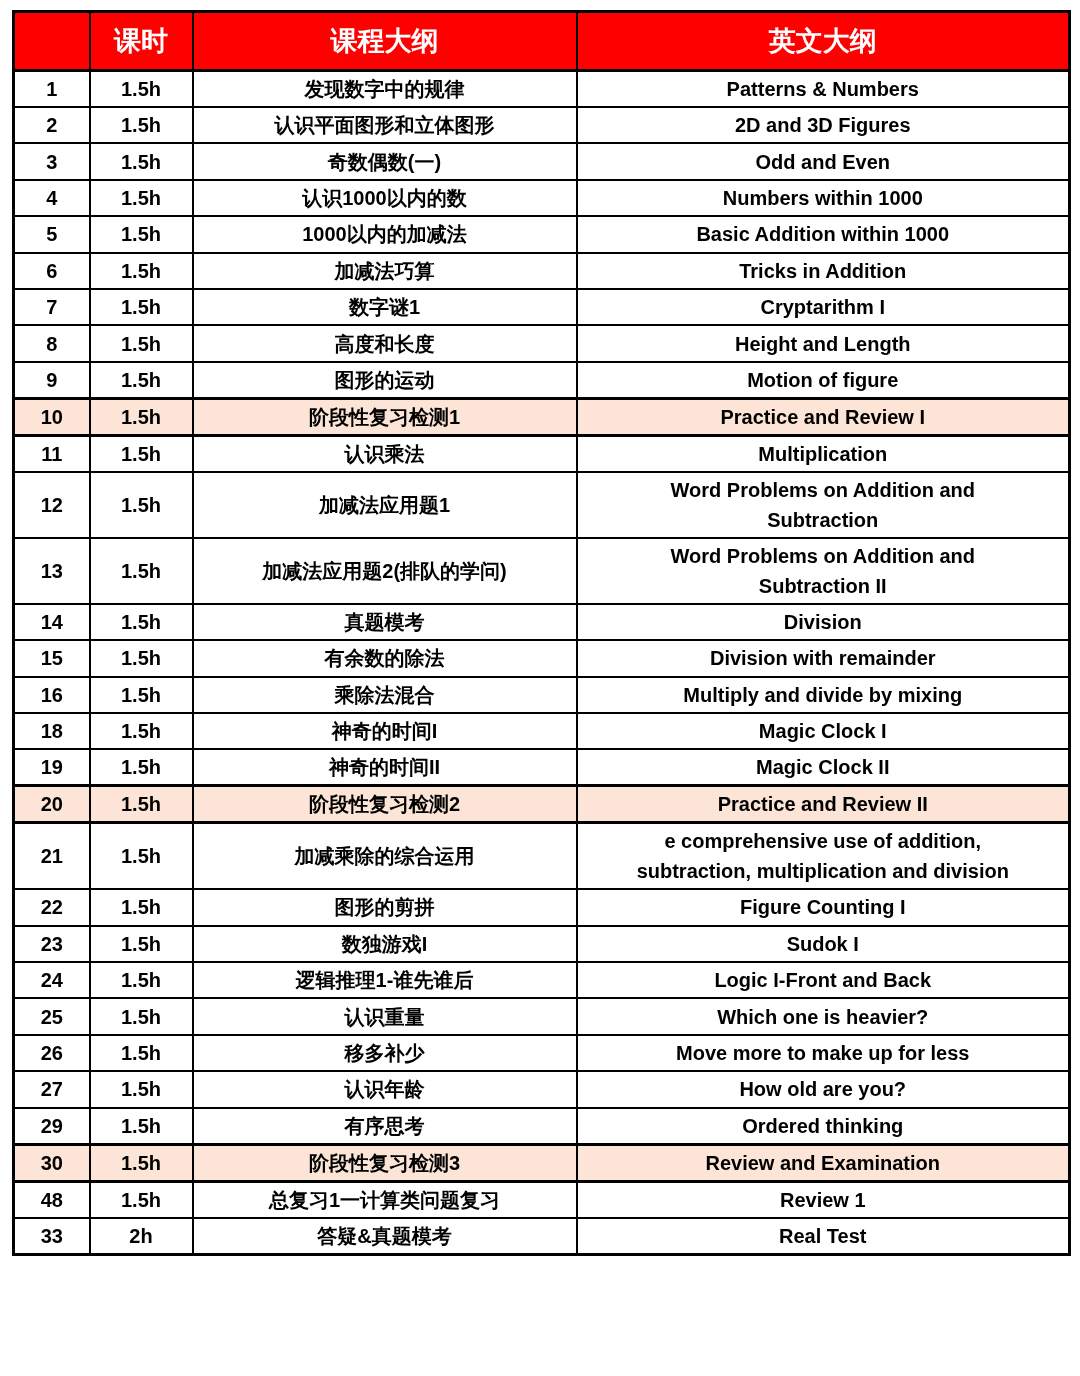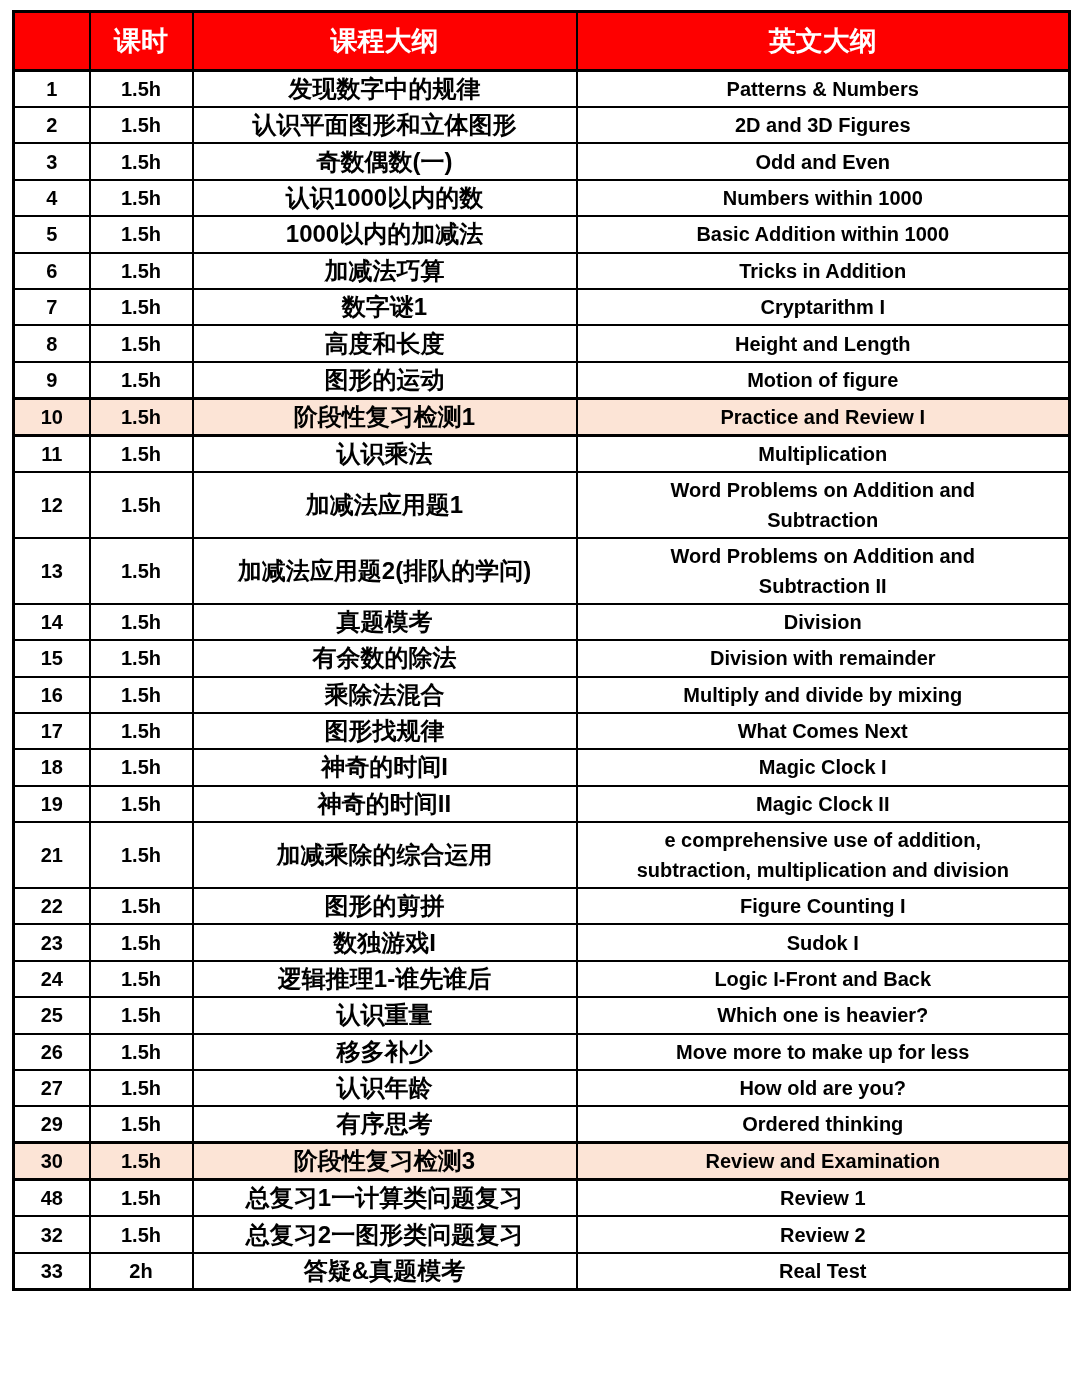"发现数字中的规律" .syllabus td.cn { font-size: 24px -> 20px }
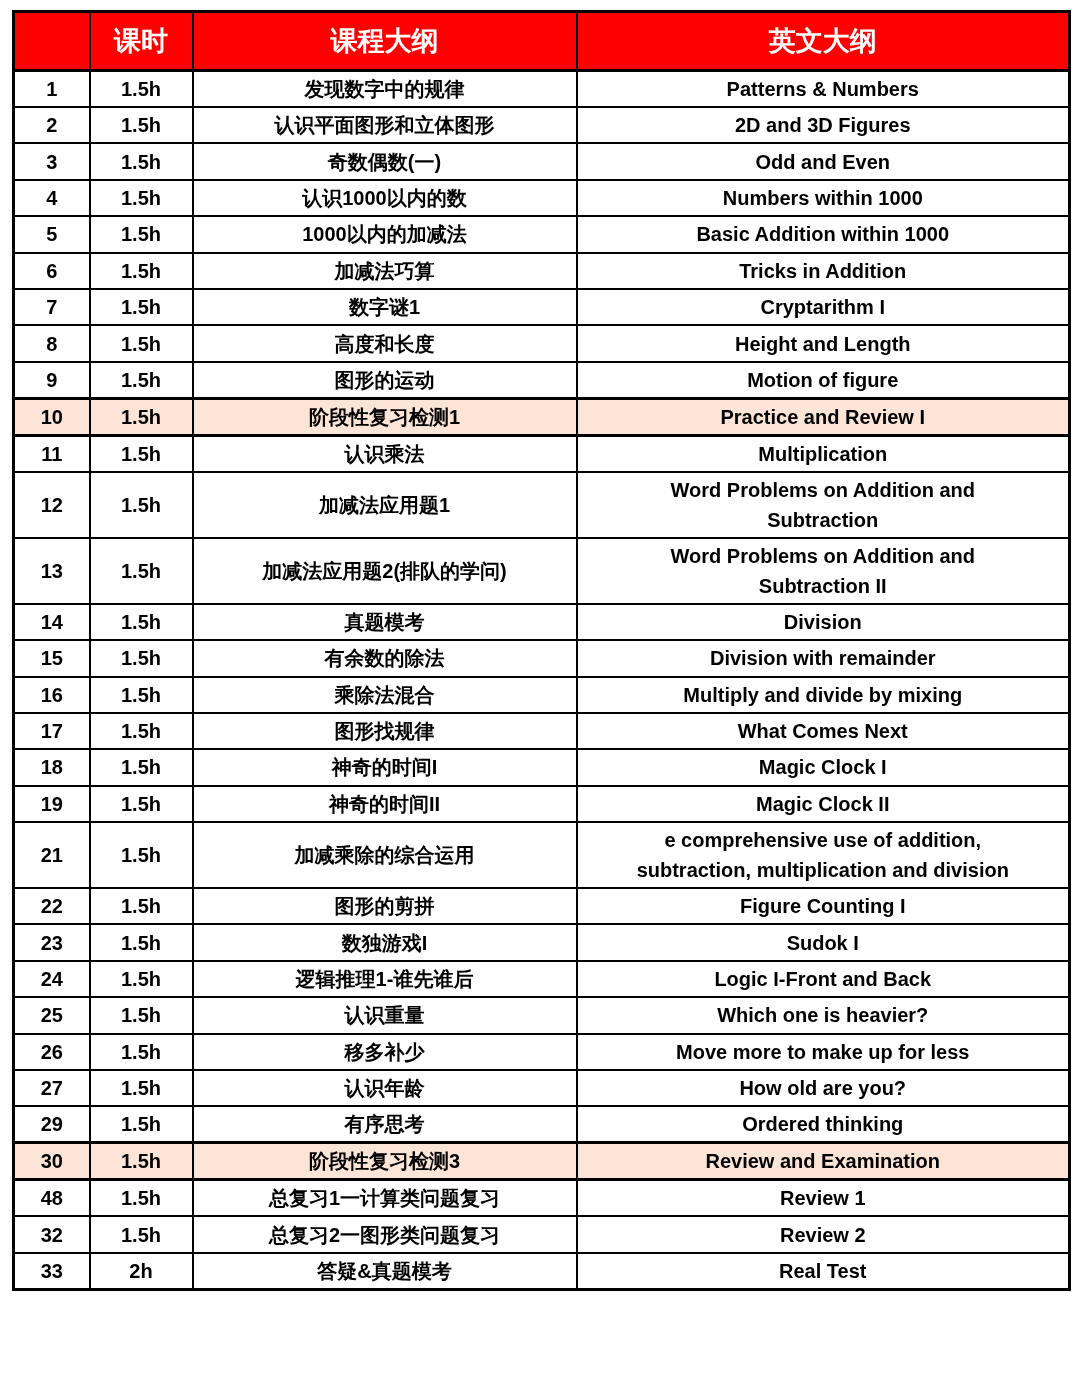"17" tr { html: <tr> <td>17</td> <td>1.5h</td> <td>图形找规律</td> <td>What Comes Next</td> </tr> -> none }
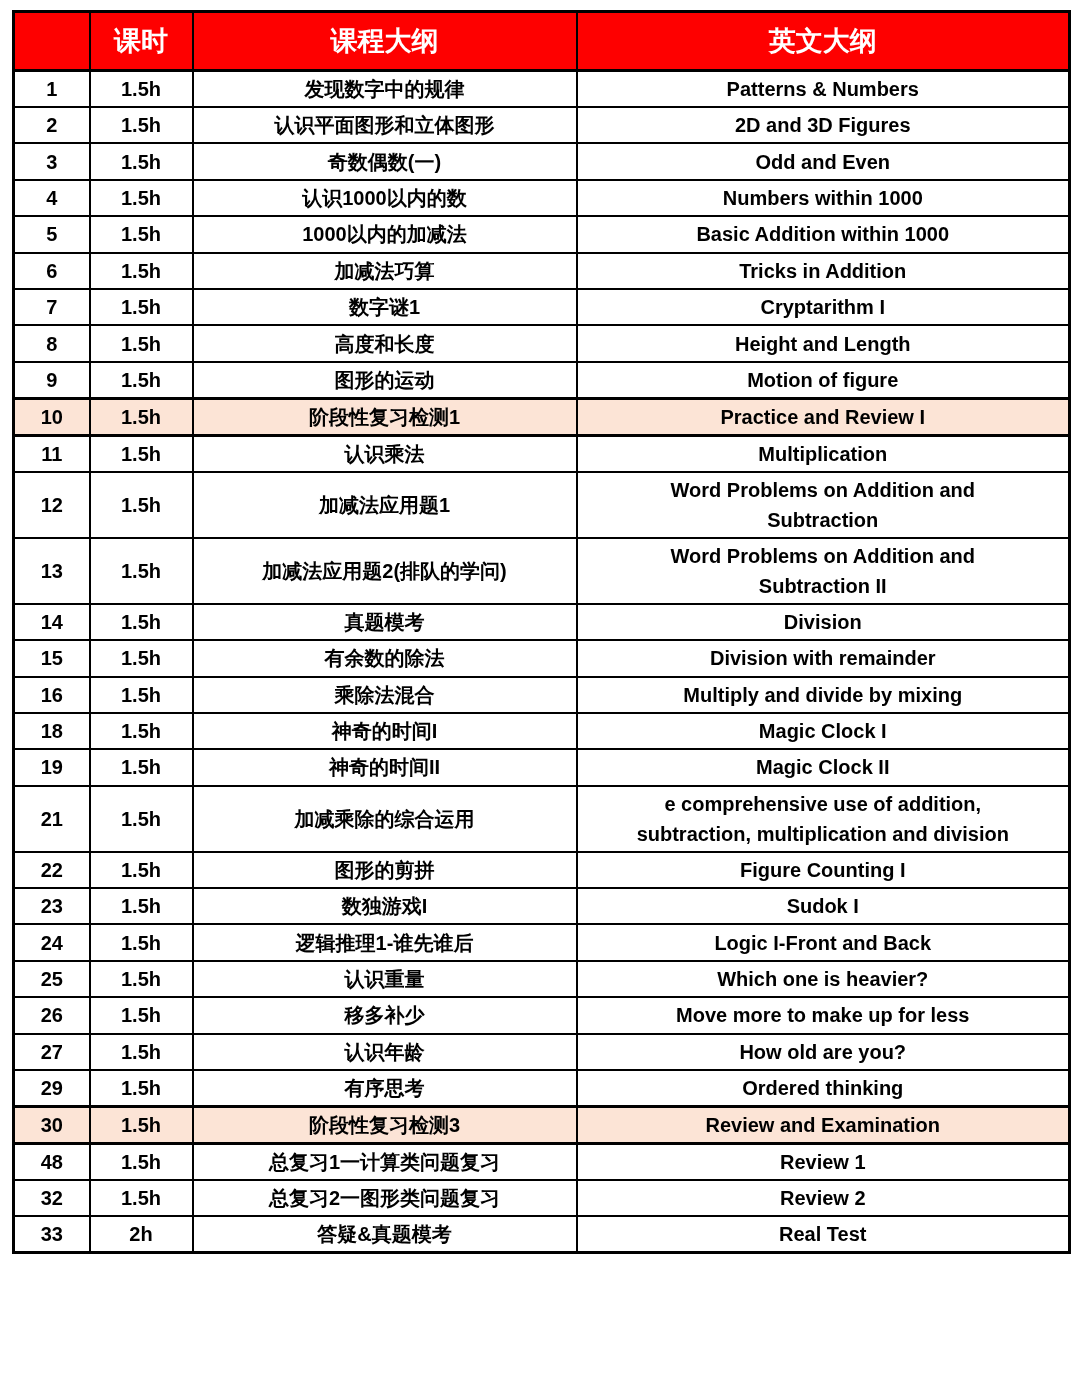"20" tr.highlight { html: none -> <tr> <td>20</td> <td>1.5h</td> <td>阶段性复习检测2</td> <td>Practice and Review II</td> </tr> }
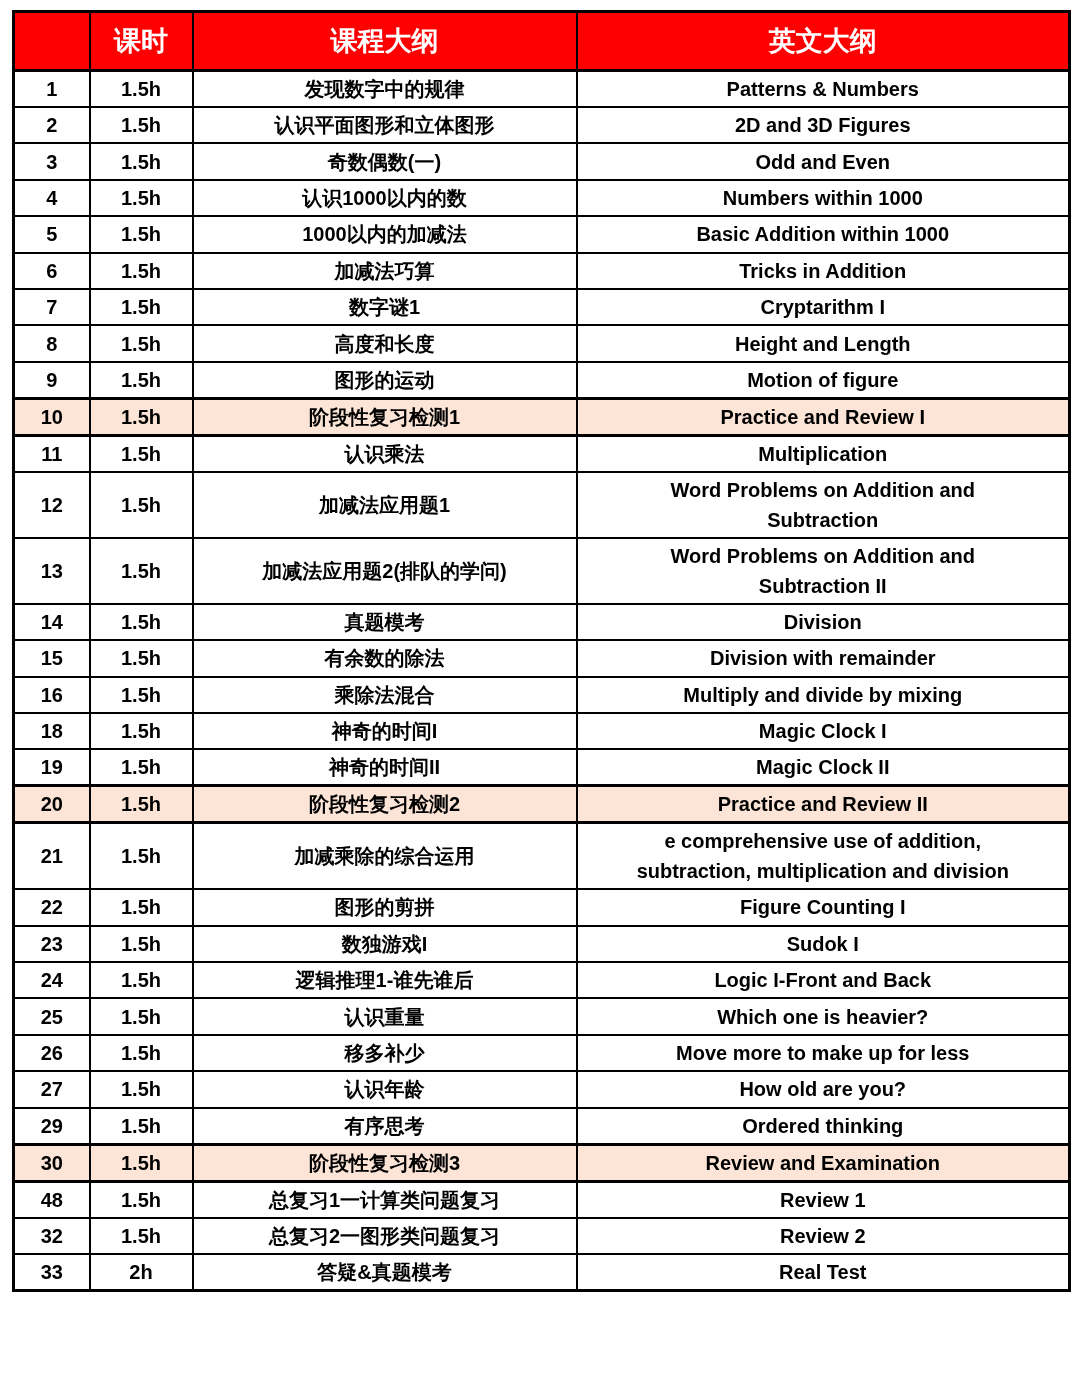"32" tr { html: <tr> <td>32</td> <td>1.5h</td> <td>总复习2一图形类问题复习</td> <td>Review 2</td> </tr> -> none }
